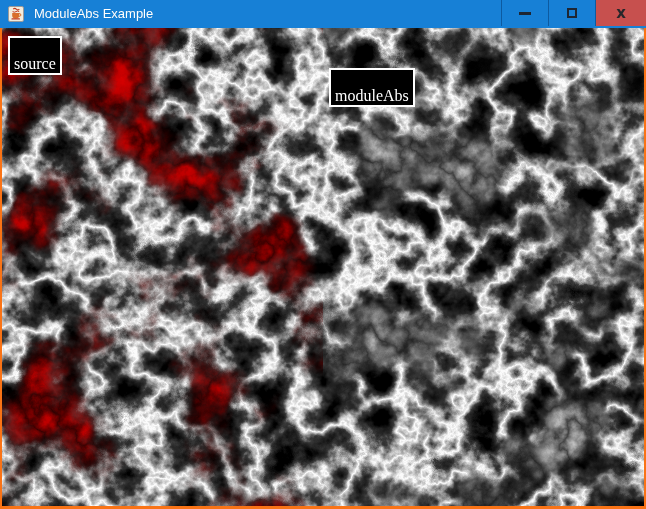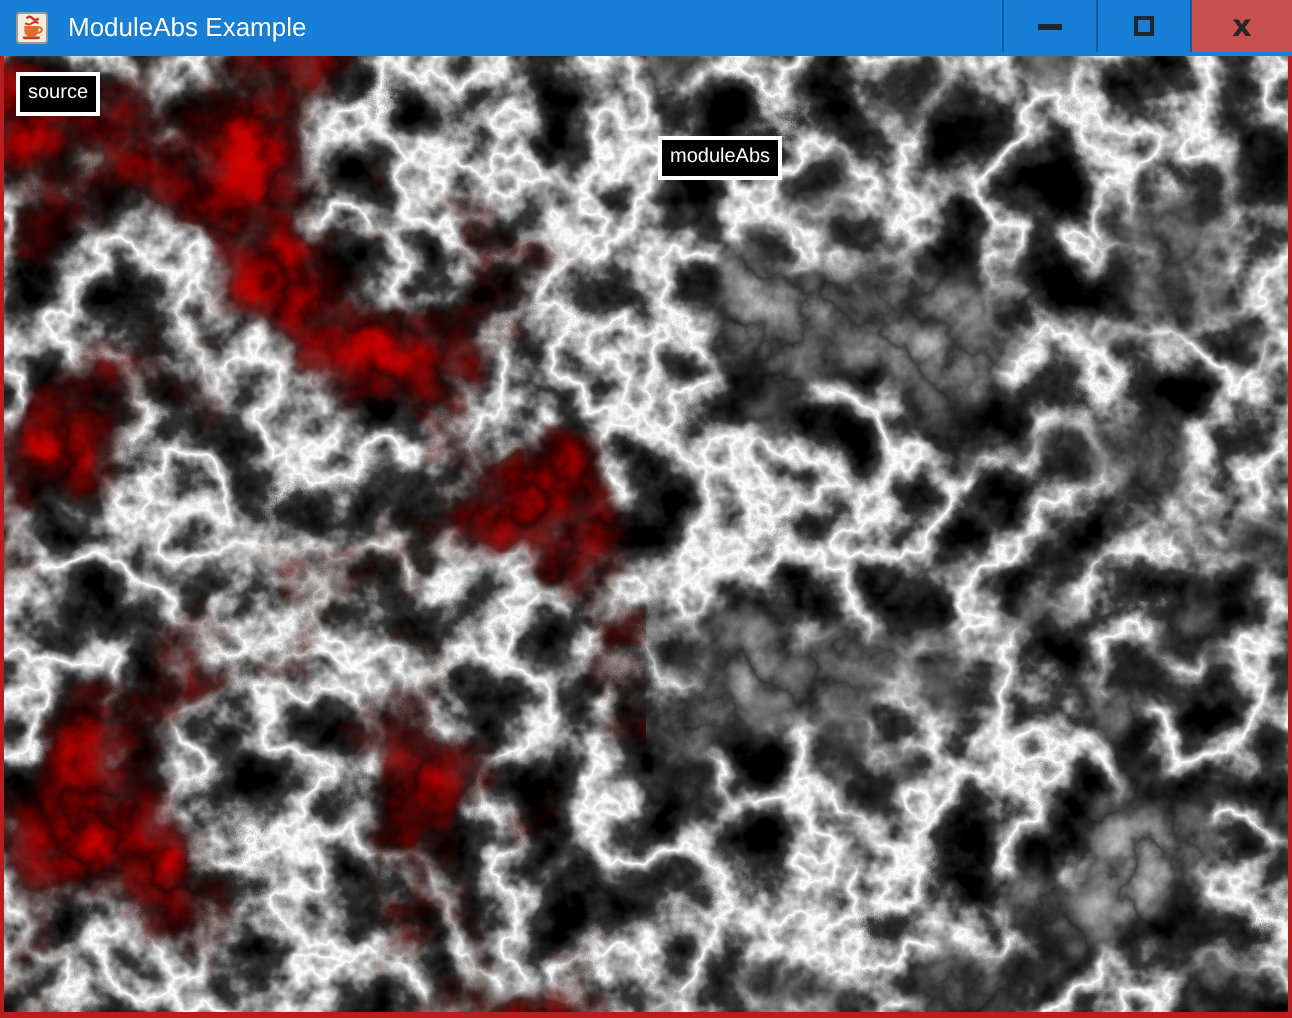"ModuleAbs Example" .window { background: #b91c1c -> #f97316 }
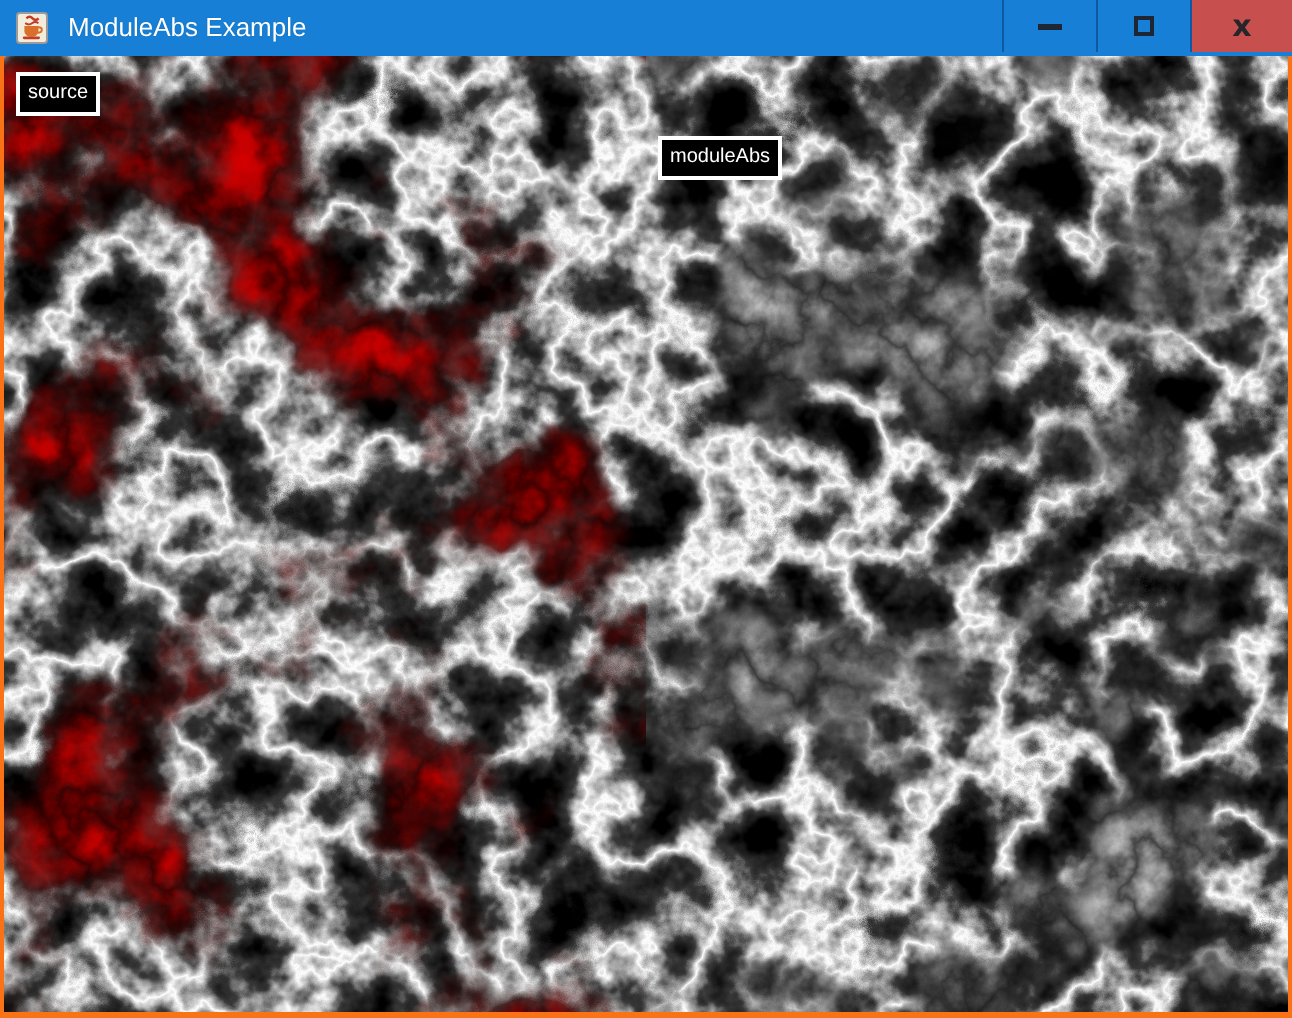"source" .img-label { font-family: Liberation Sans, sans-serif -> Liberation Serif, serif; font-size: 10px -> 16px; padding: 1px 4px 2px 4px -> 18px 4px 2px 4px }
